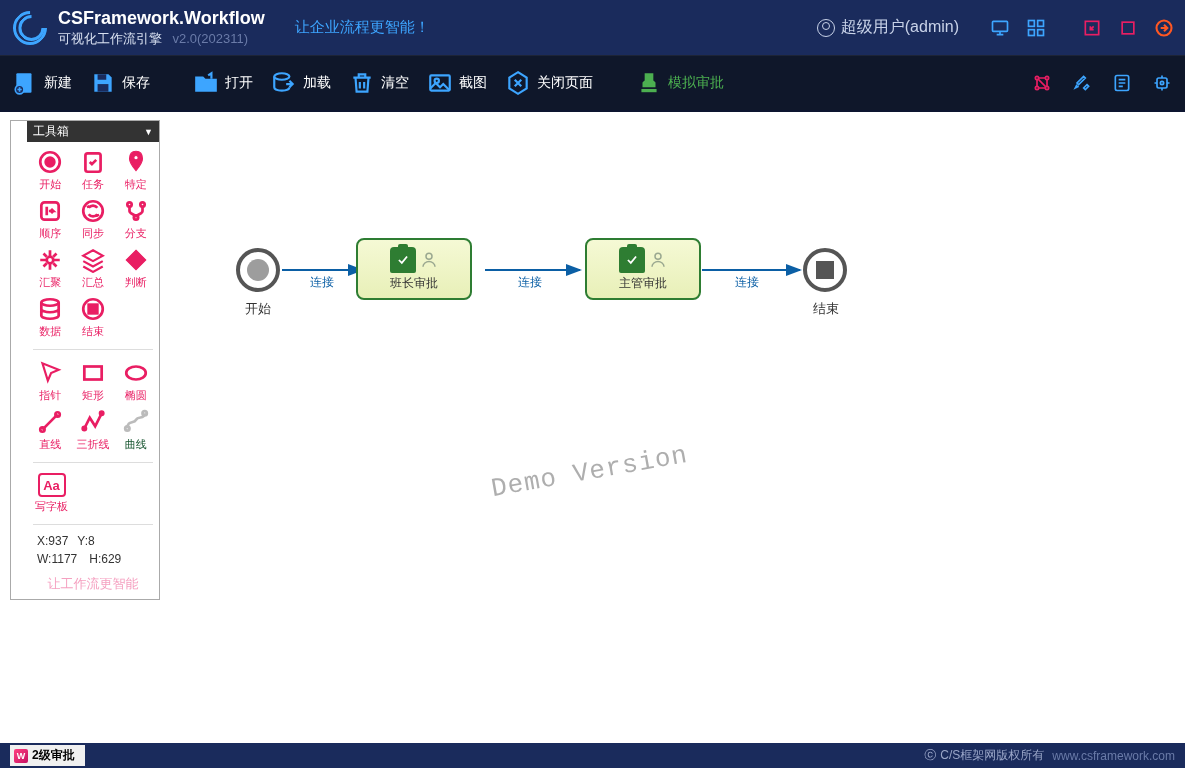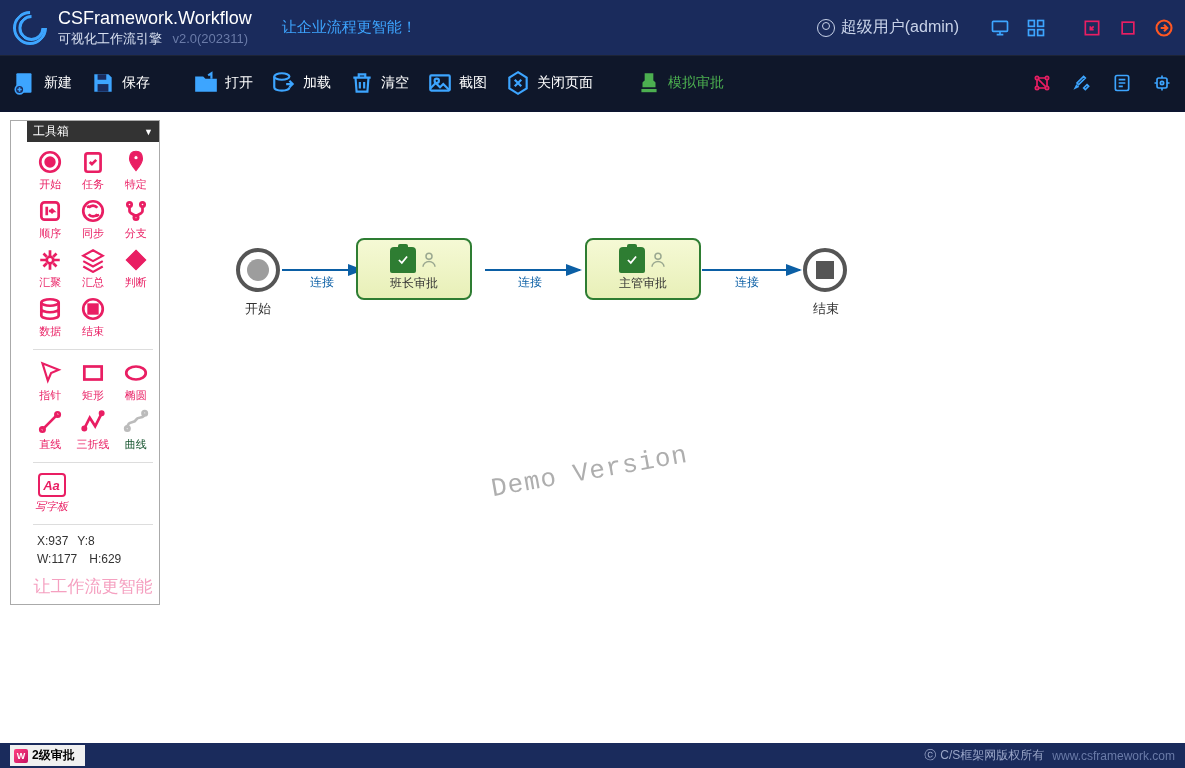"CSFramework.Workflow" .title-main { font-weight: normal -> bold }
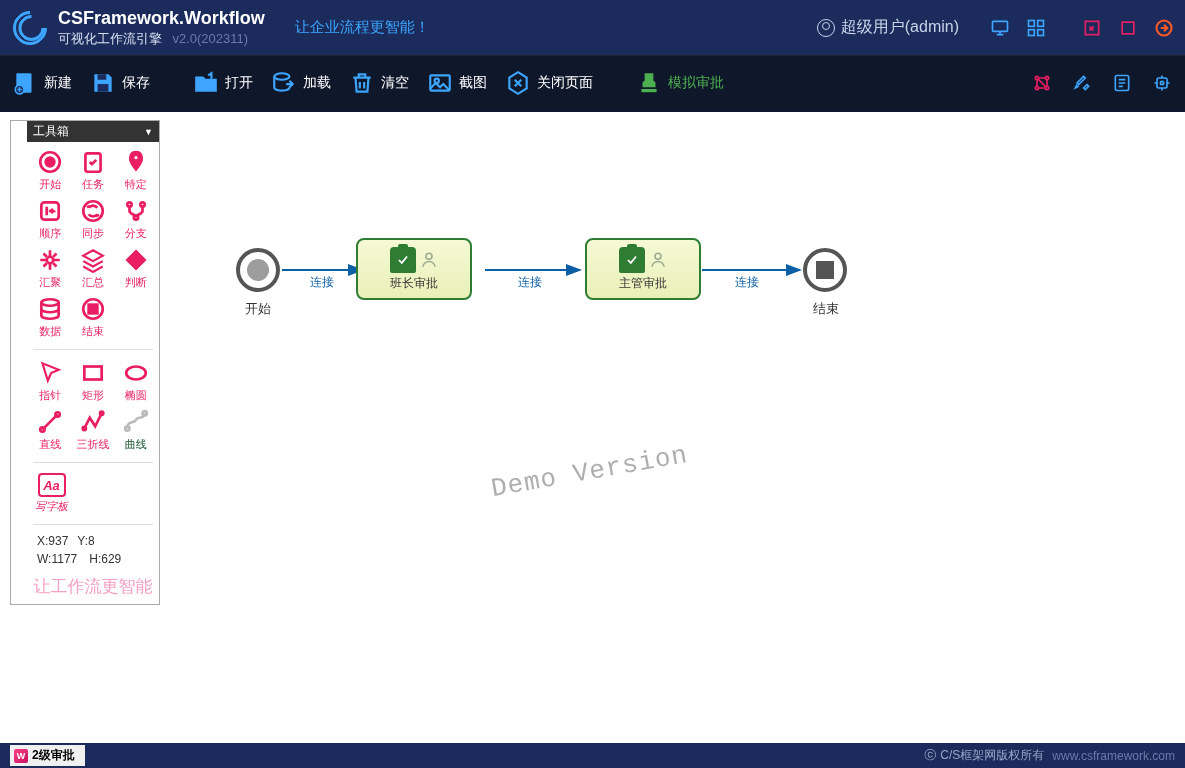"Aa" .tbx-single { font-style: italic -> none }
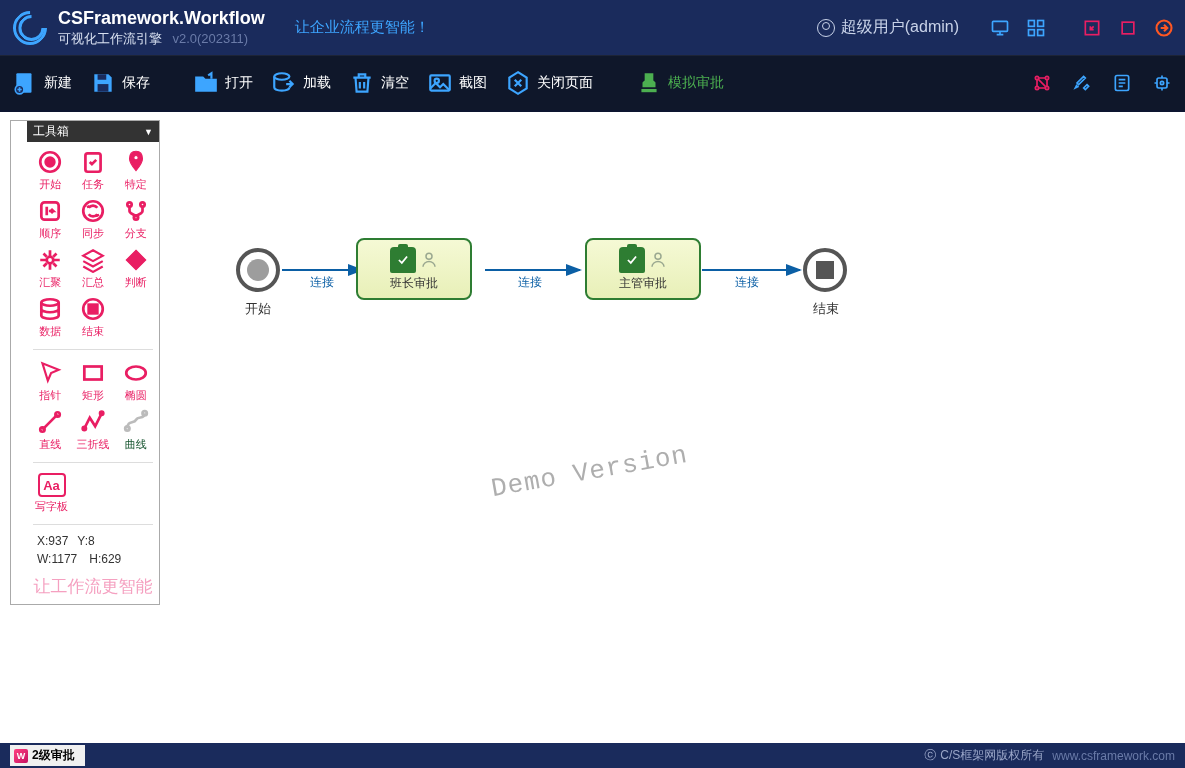"让工作流更智能" .tbx-foot { font-size: 17px -> 13px }
